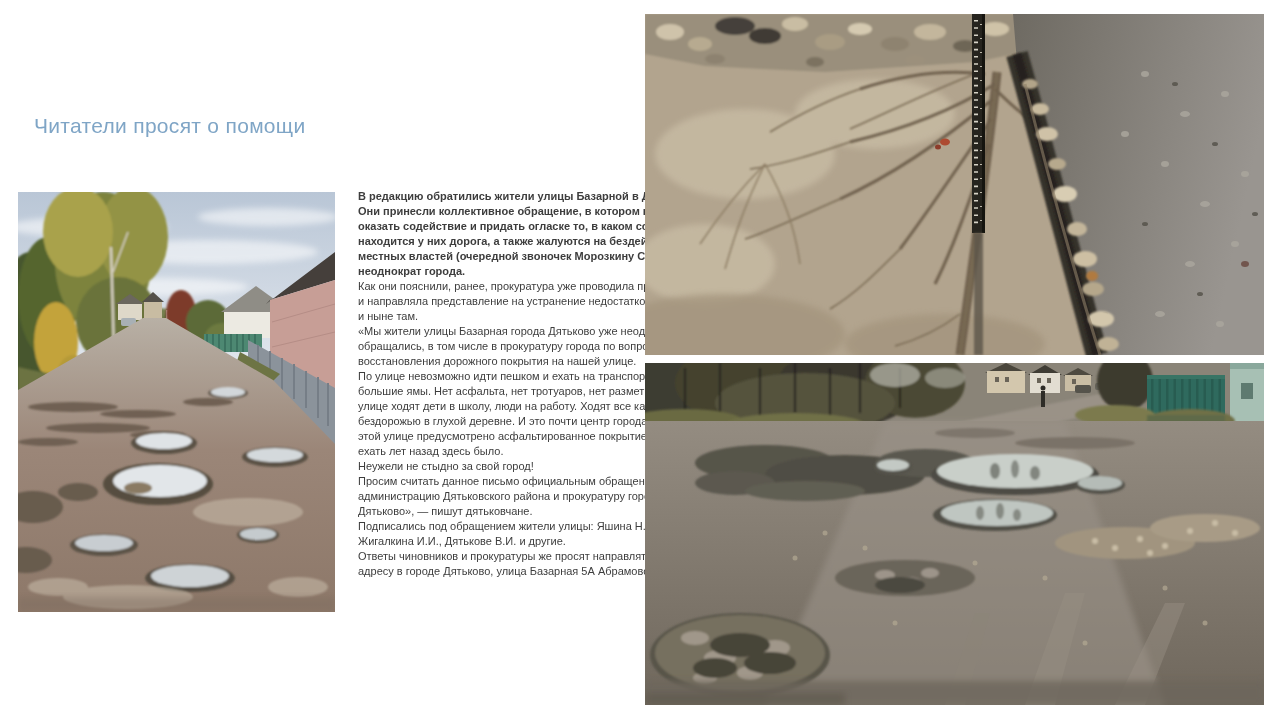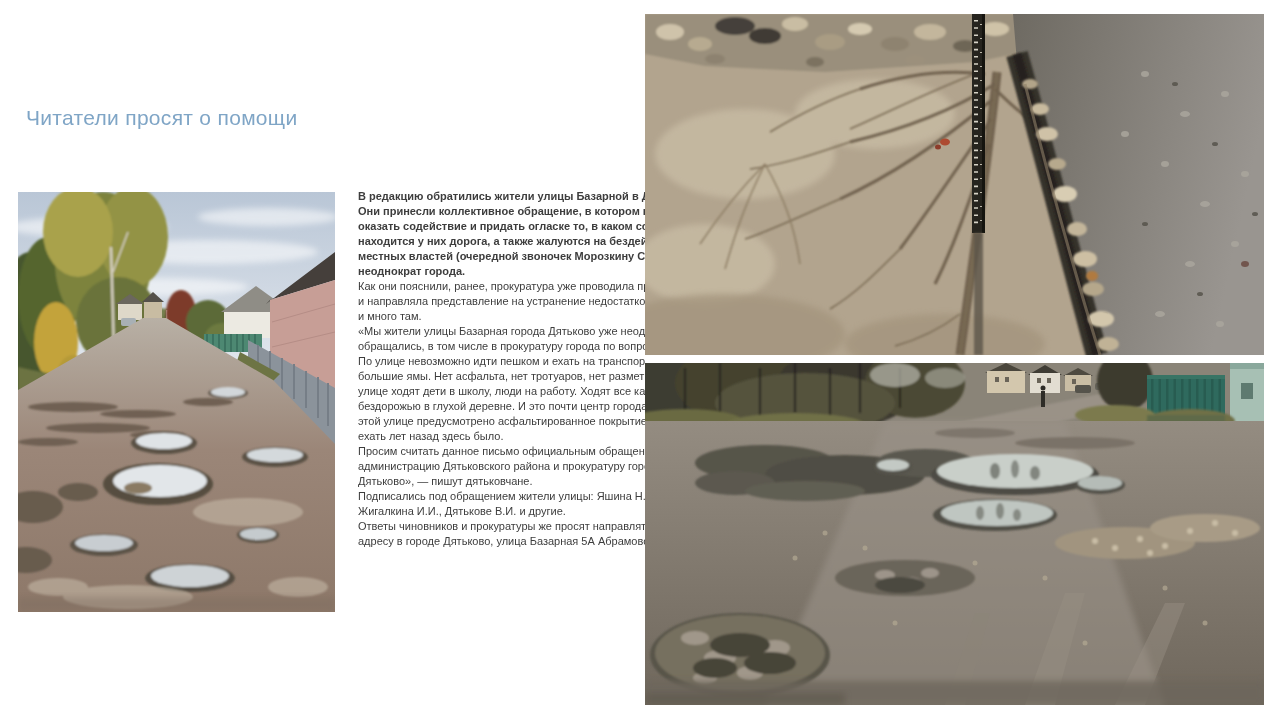"Читатели просят о помощи" .page-title { margin: 8px -> 16px }
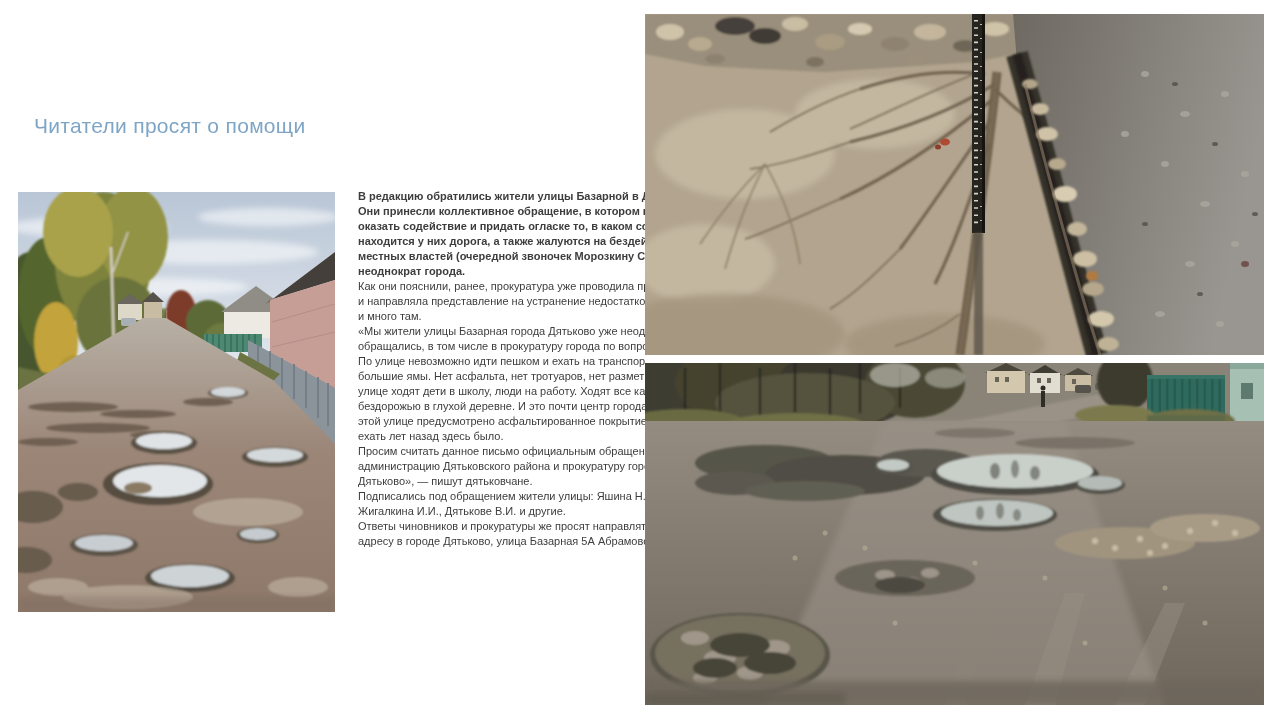"и много там." div.line { text: много -> ныне }
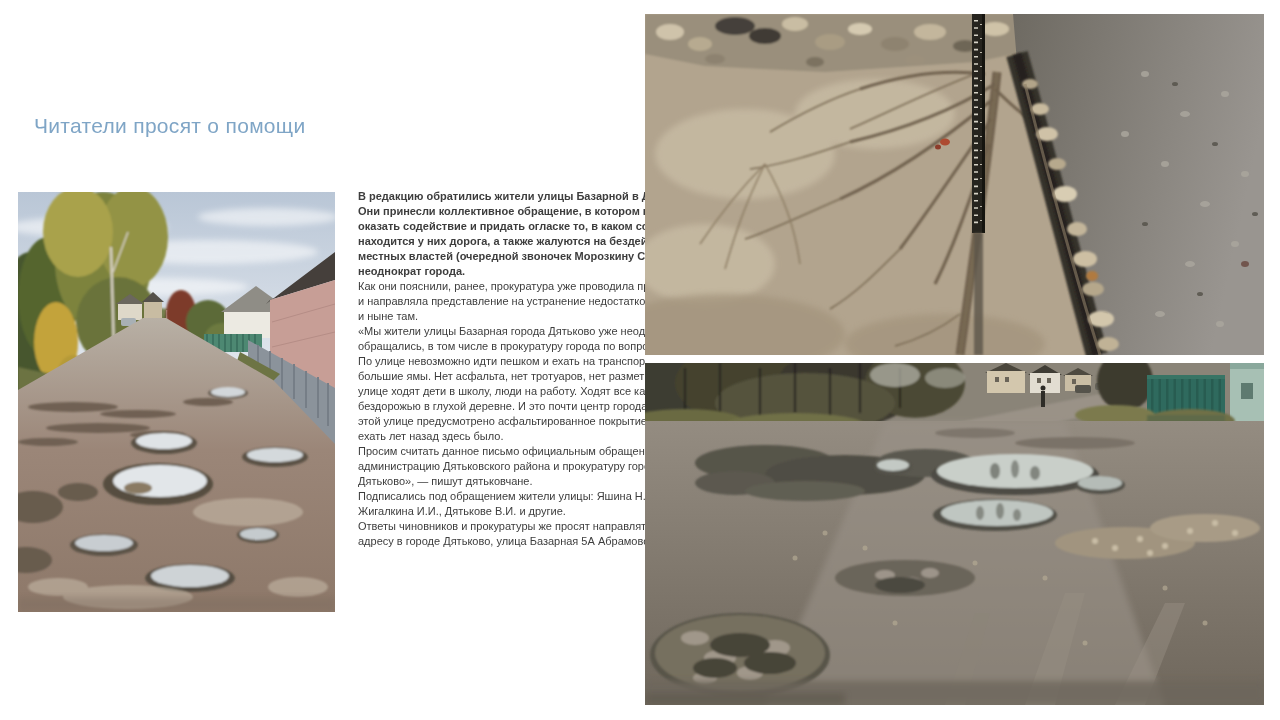"восстановления дорожного покрытия на" div.line { html: none -> <div>восстановления дорожного покрытия на нашей улице.</div> }
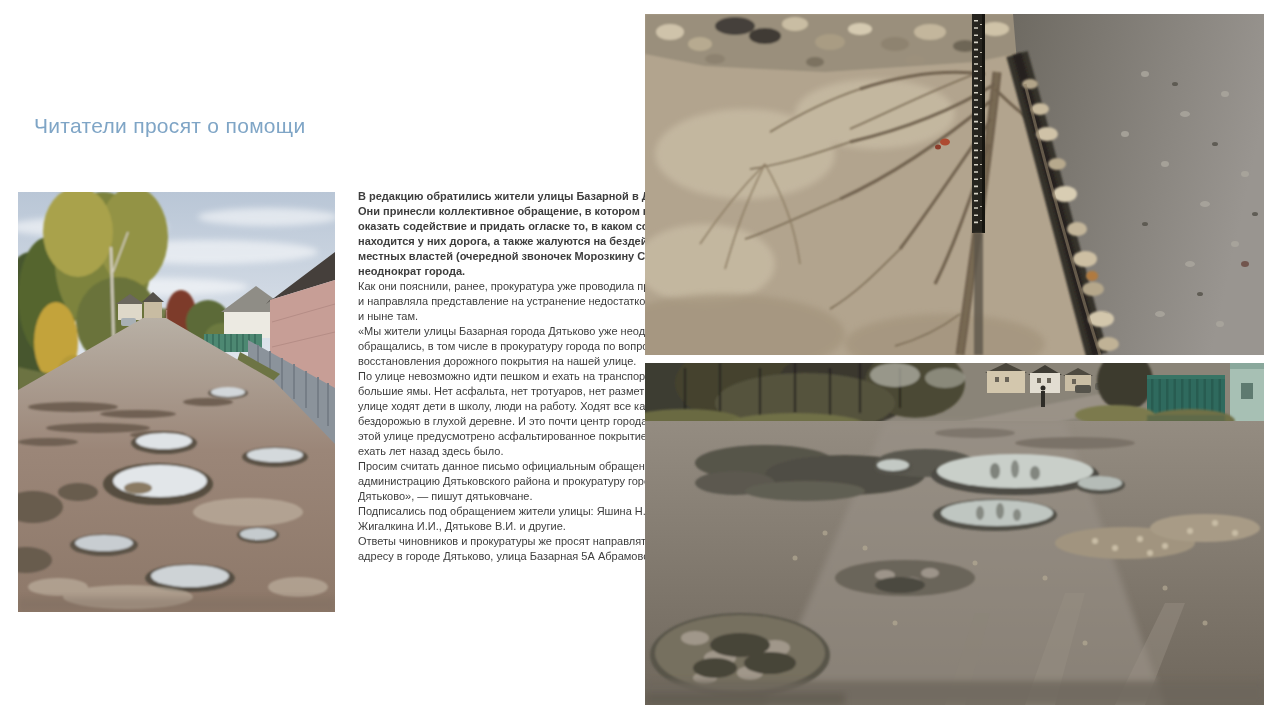"Неужели не стыдно за свой" div.line { html: none -> <div>Неужели не стыдно за свой город!</div> }
